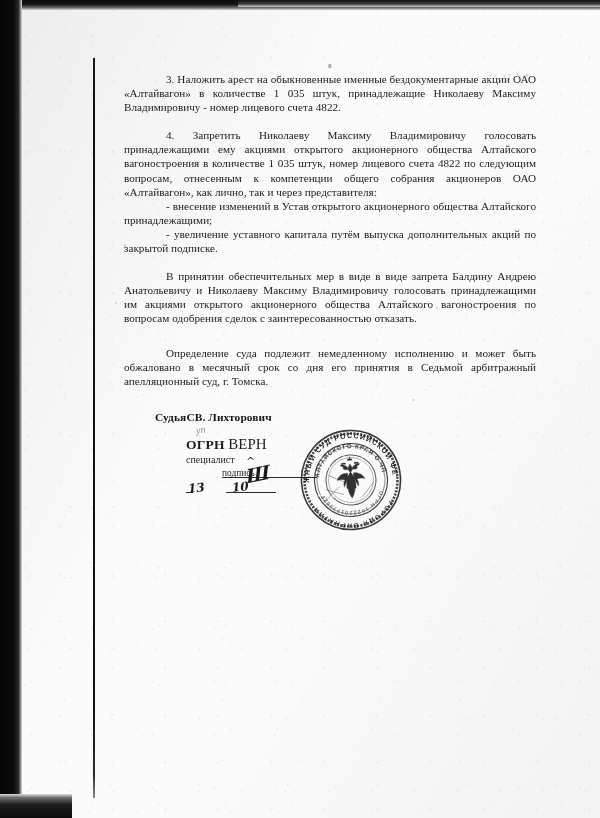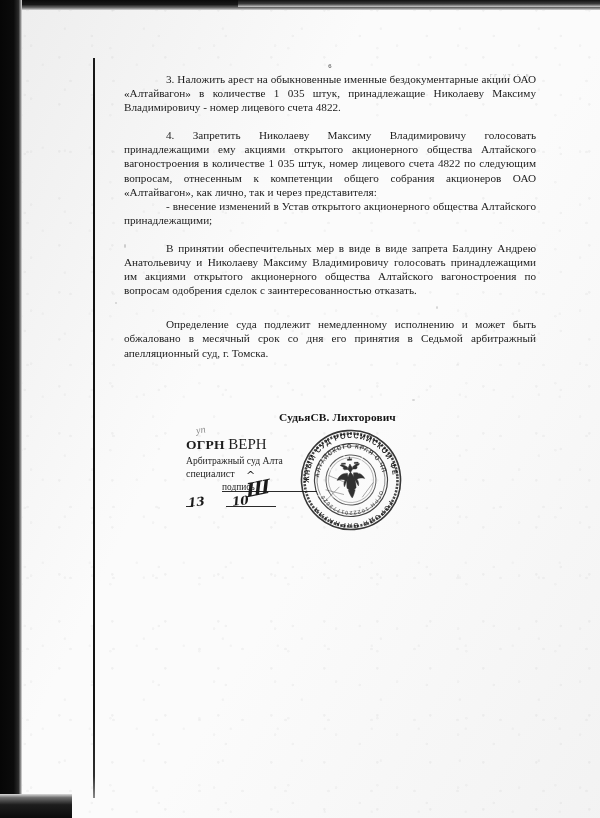"- увеличение уставного капитала путём" p.para { html: none -> <p>- увеличение уставного капитала путём выпуска дополнительных акций по закрытой подписке.</p> }
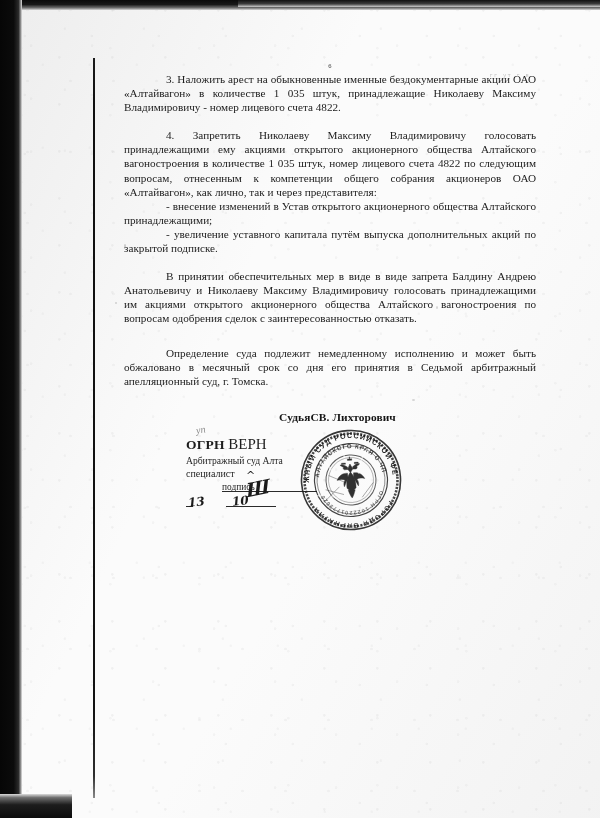"Судья" .signature-row { justify-content: center -> flex-start }
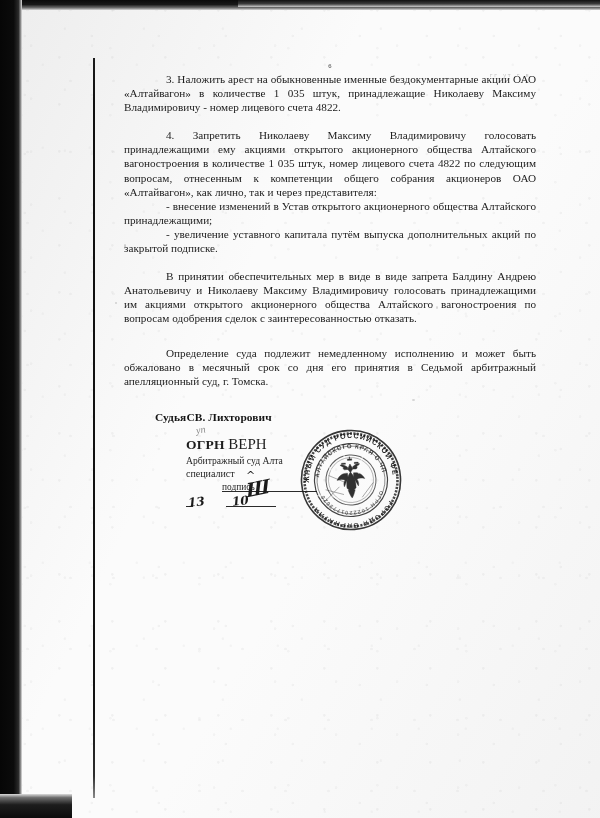"Арбитражный суд Алта" div.cert-court { html: <div>Арбитражный суд Алта</div> -> none }
